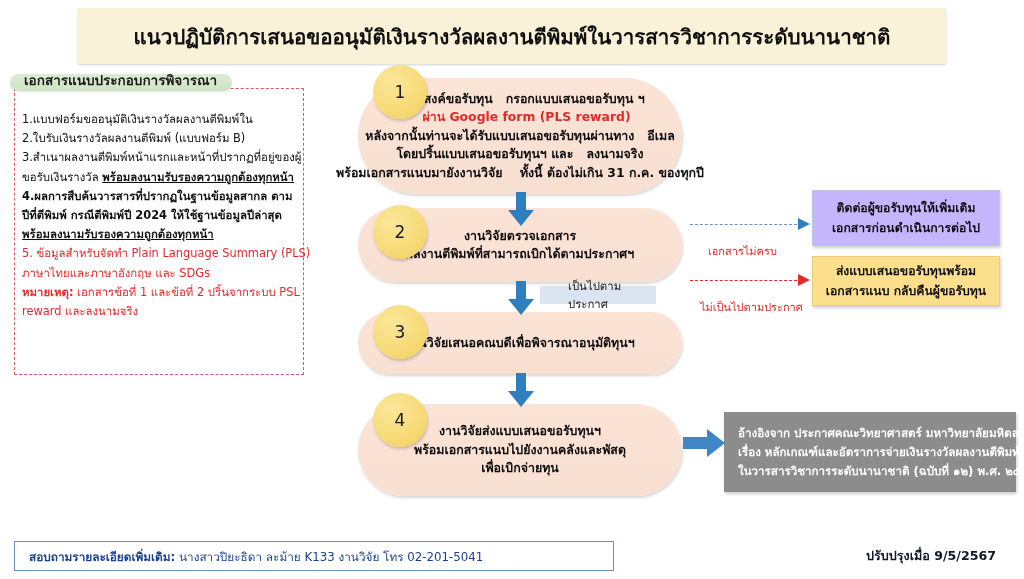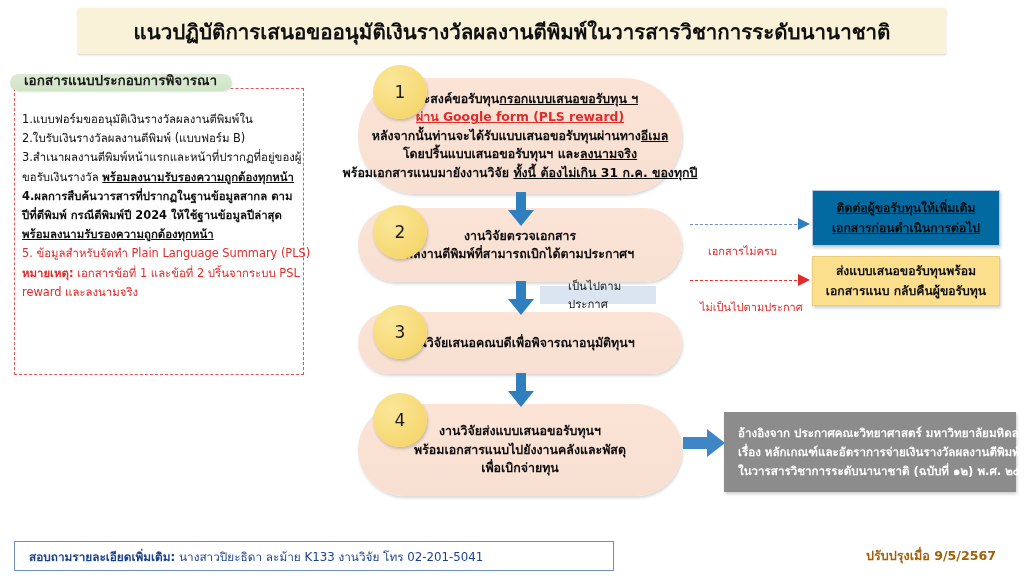"แนวปฏิบัติการเสนอขออนุมัติเงินรางวัลผลงา" .title-banner { height: 46px -> 56px }
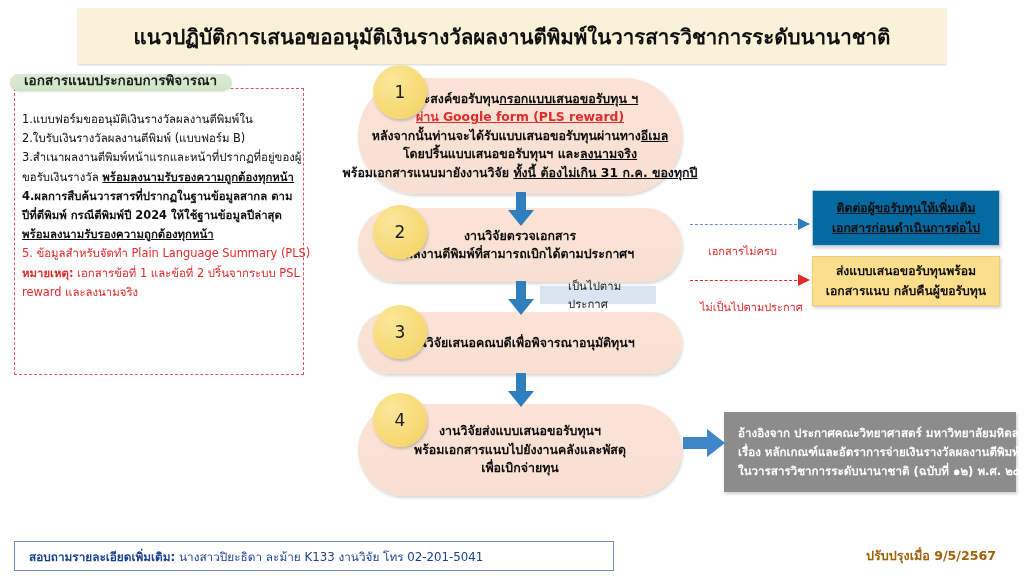"กรอกแบบเสนอขอรับทุน ฯ" .pill .line .ul { padding-left: none -> 13px; text-decoration: underline -> none }
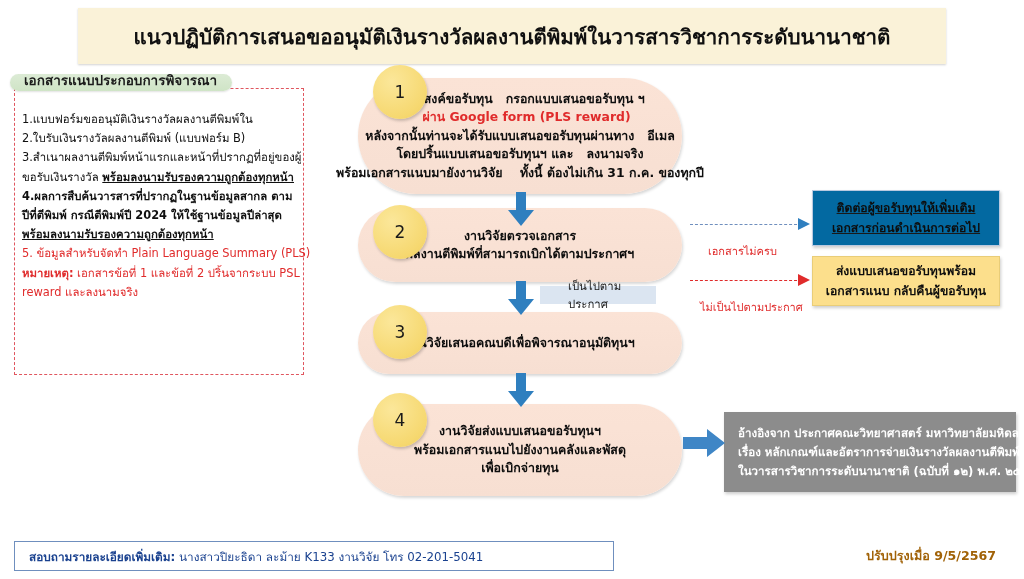"ติดต่อผู้ขอรับทุนให้เพิ่มเติม" .box-blue { background: #0369a1 -> #c4b5fd; text-decoration: underline -> none }
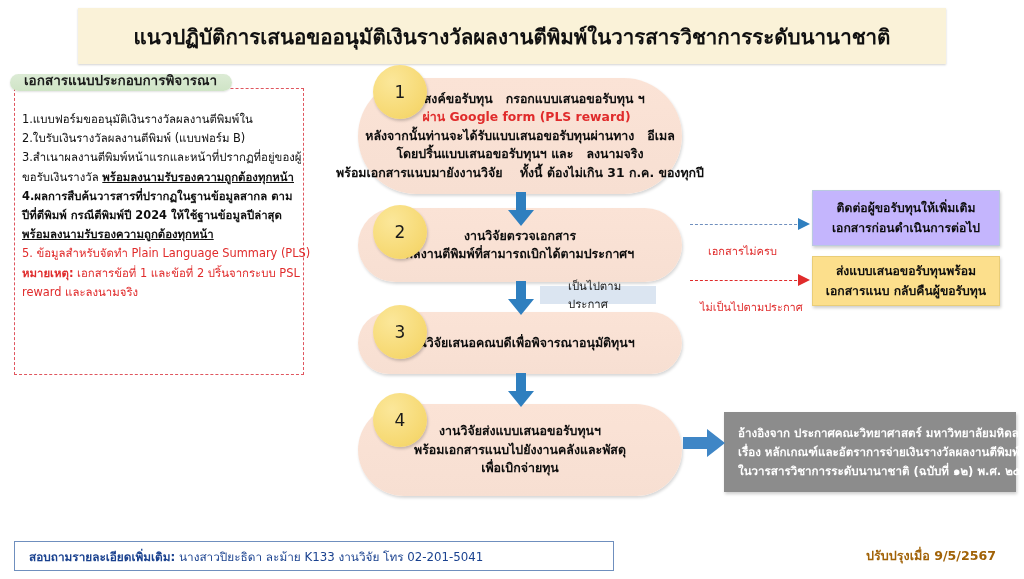"ภาษาไทยและภาษาอังกฤษ และ SDGs" div.ln { html: none -> <div>ภาษาไทยและภาษาอังกฤษ และ SDGs</div> }
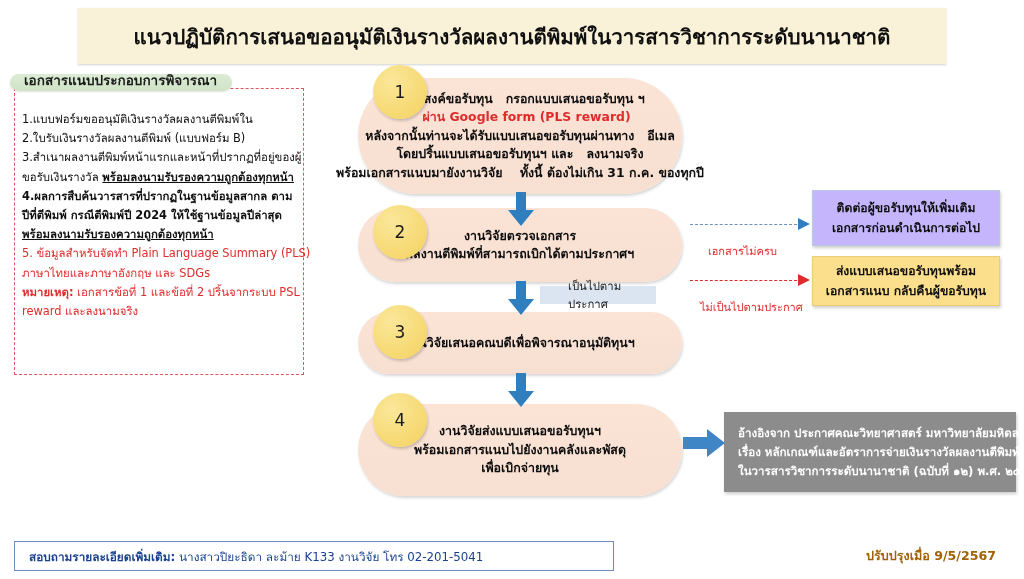"ปรับปรุงเมื่อ 9/5/2567" .footer-right { color: #a16207 -> #0f172a }
